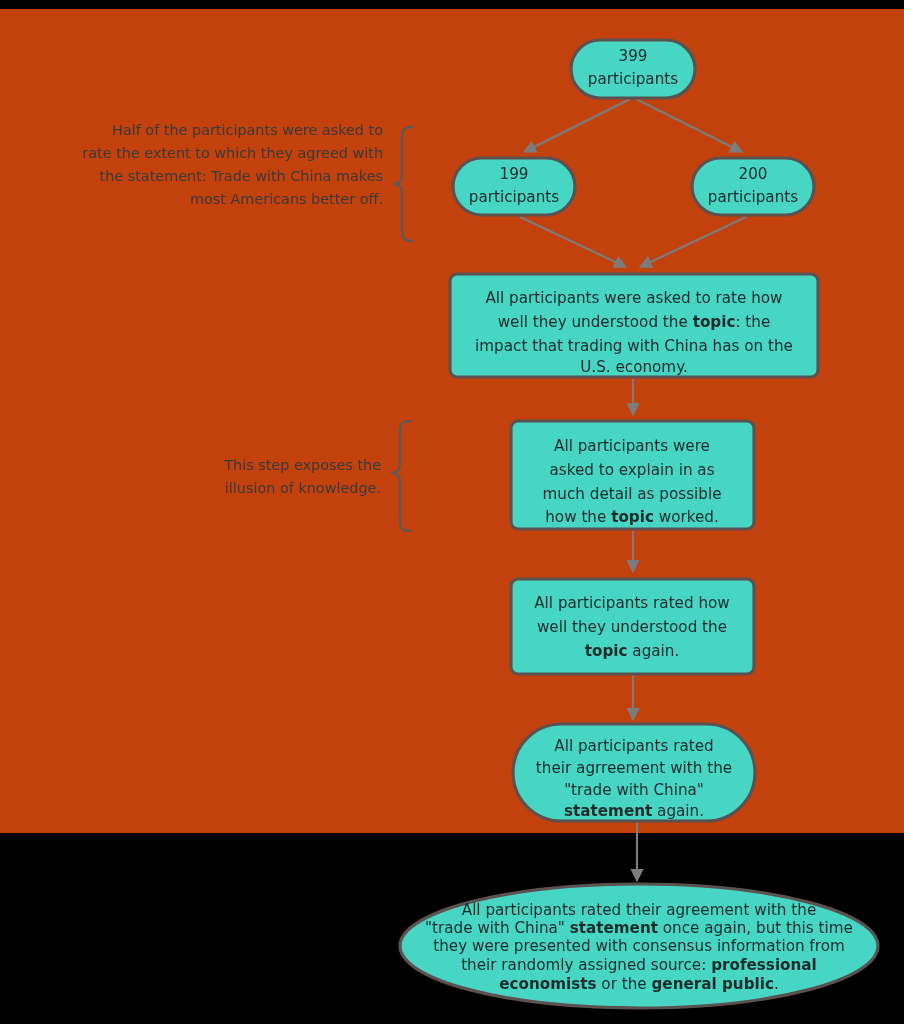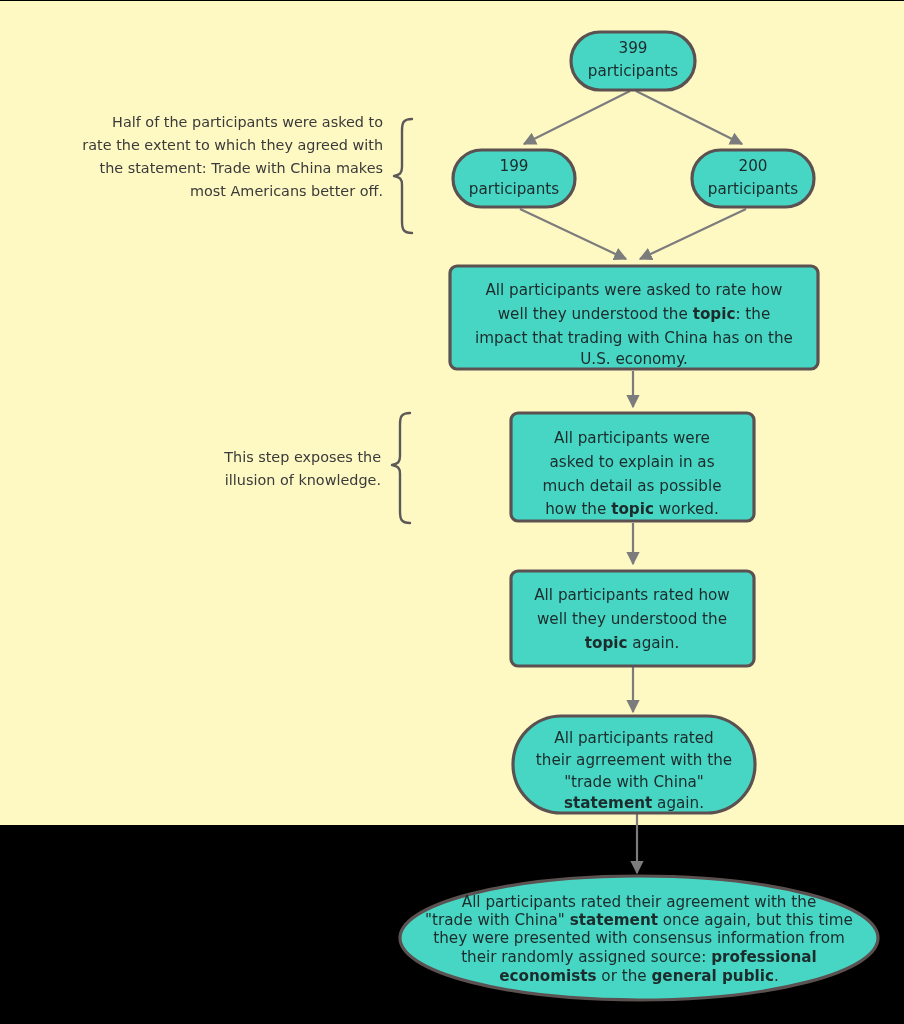"399" #stage { background: #fef9c3 -> #c2410c; top: 1px -> 9px }
